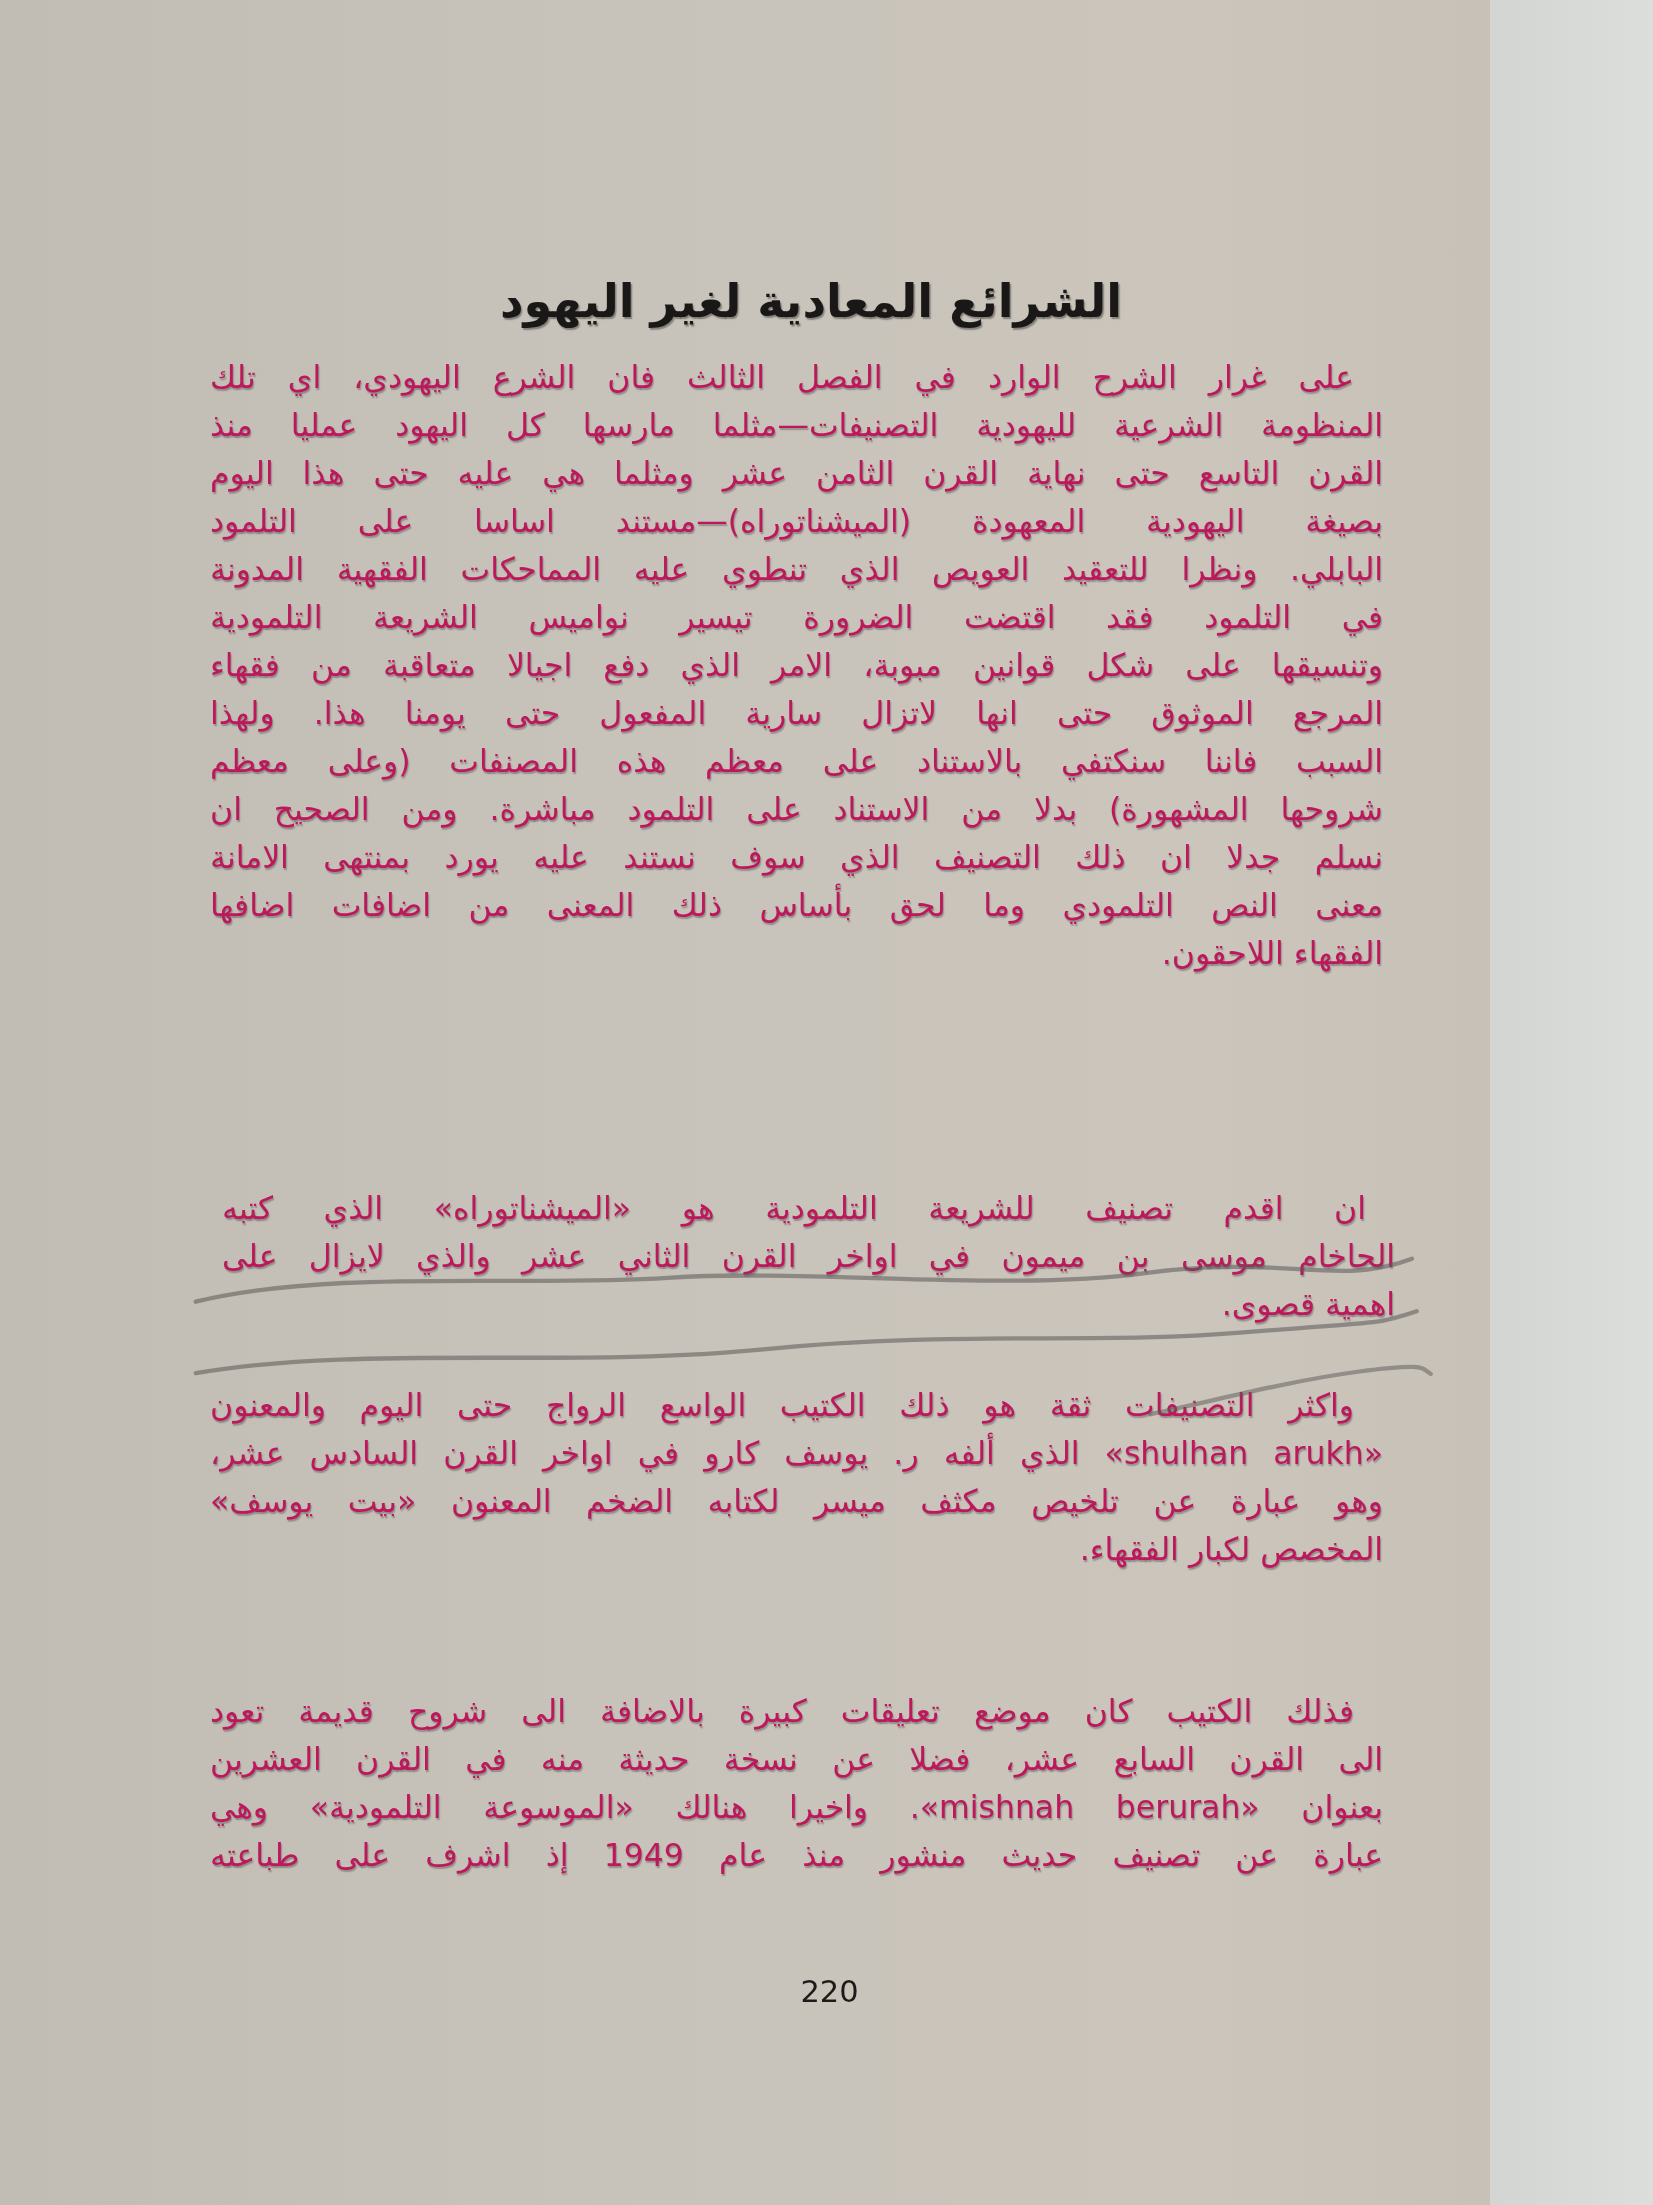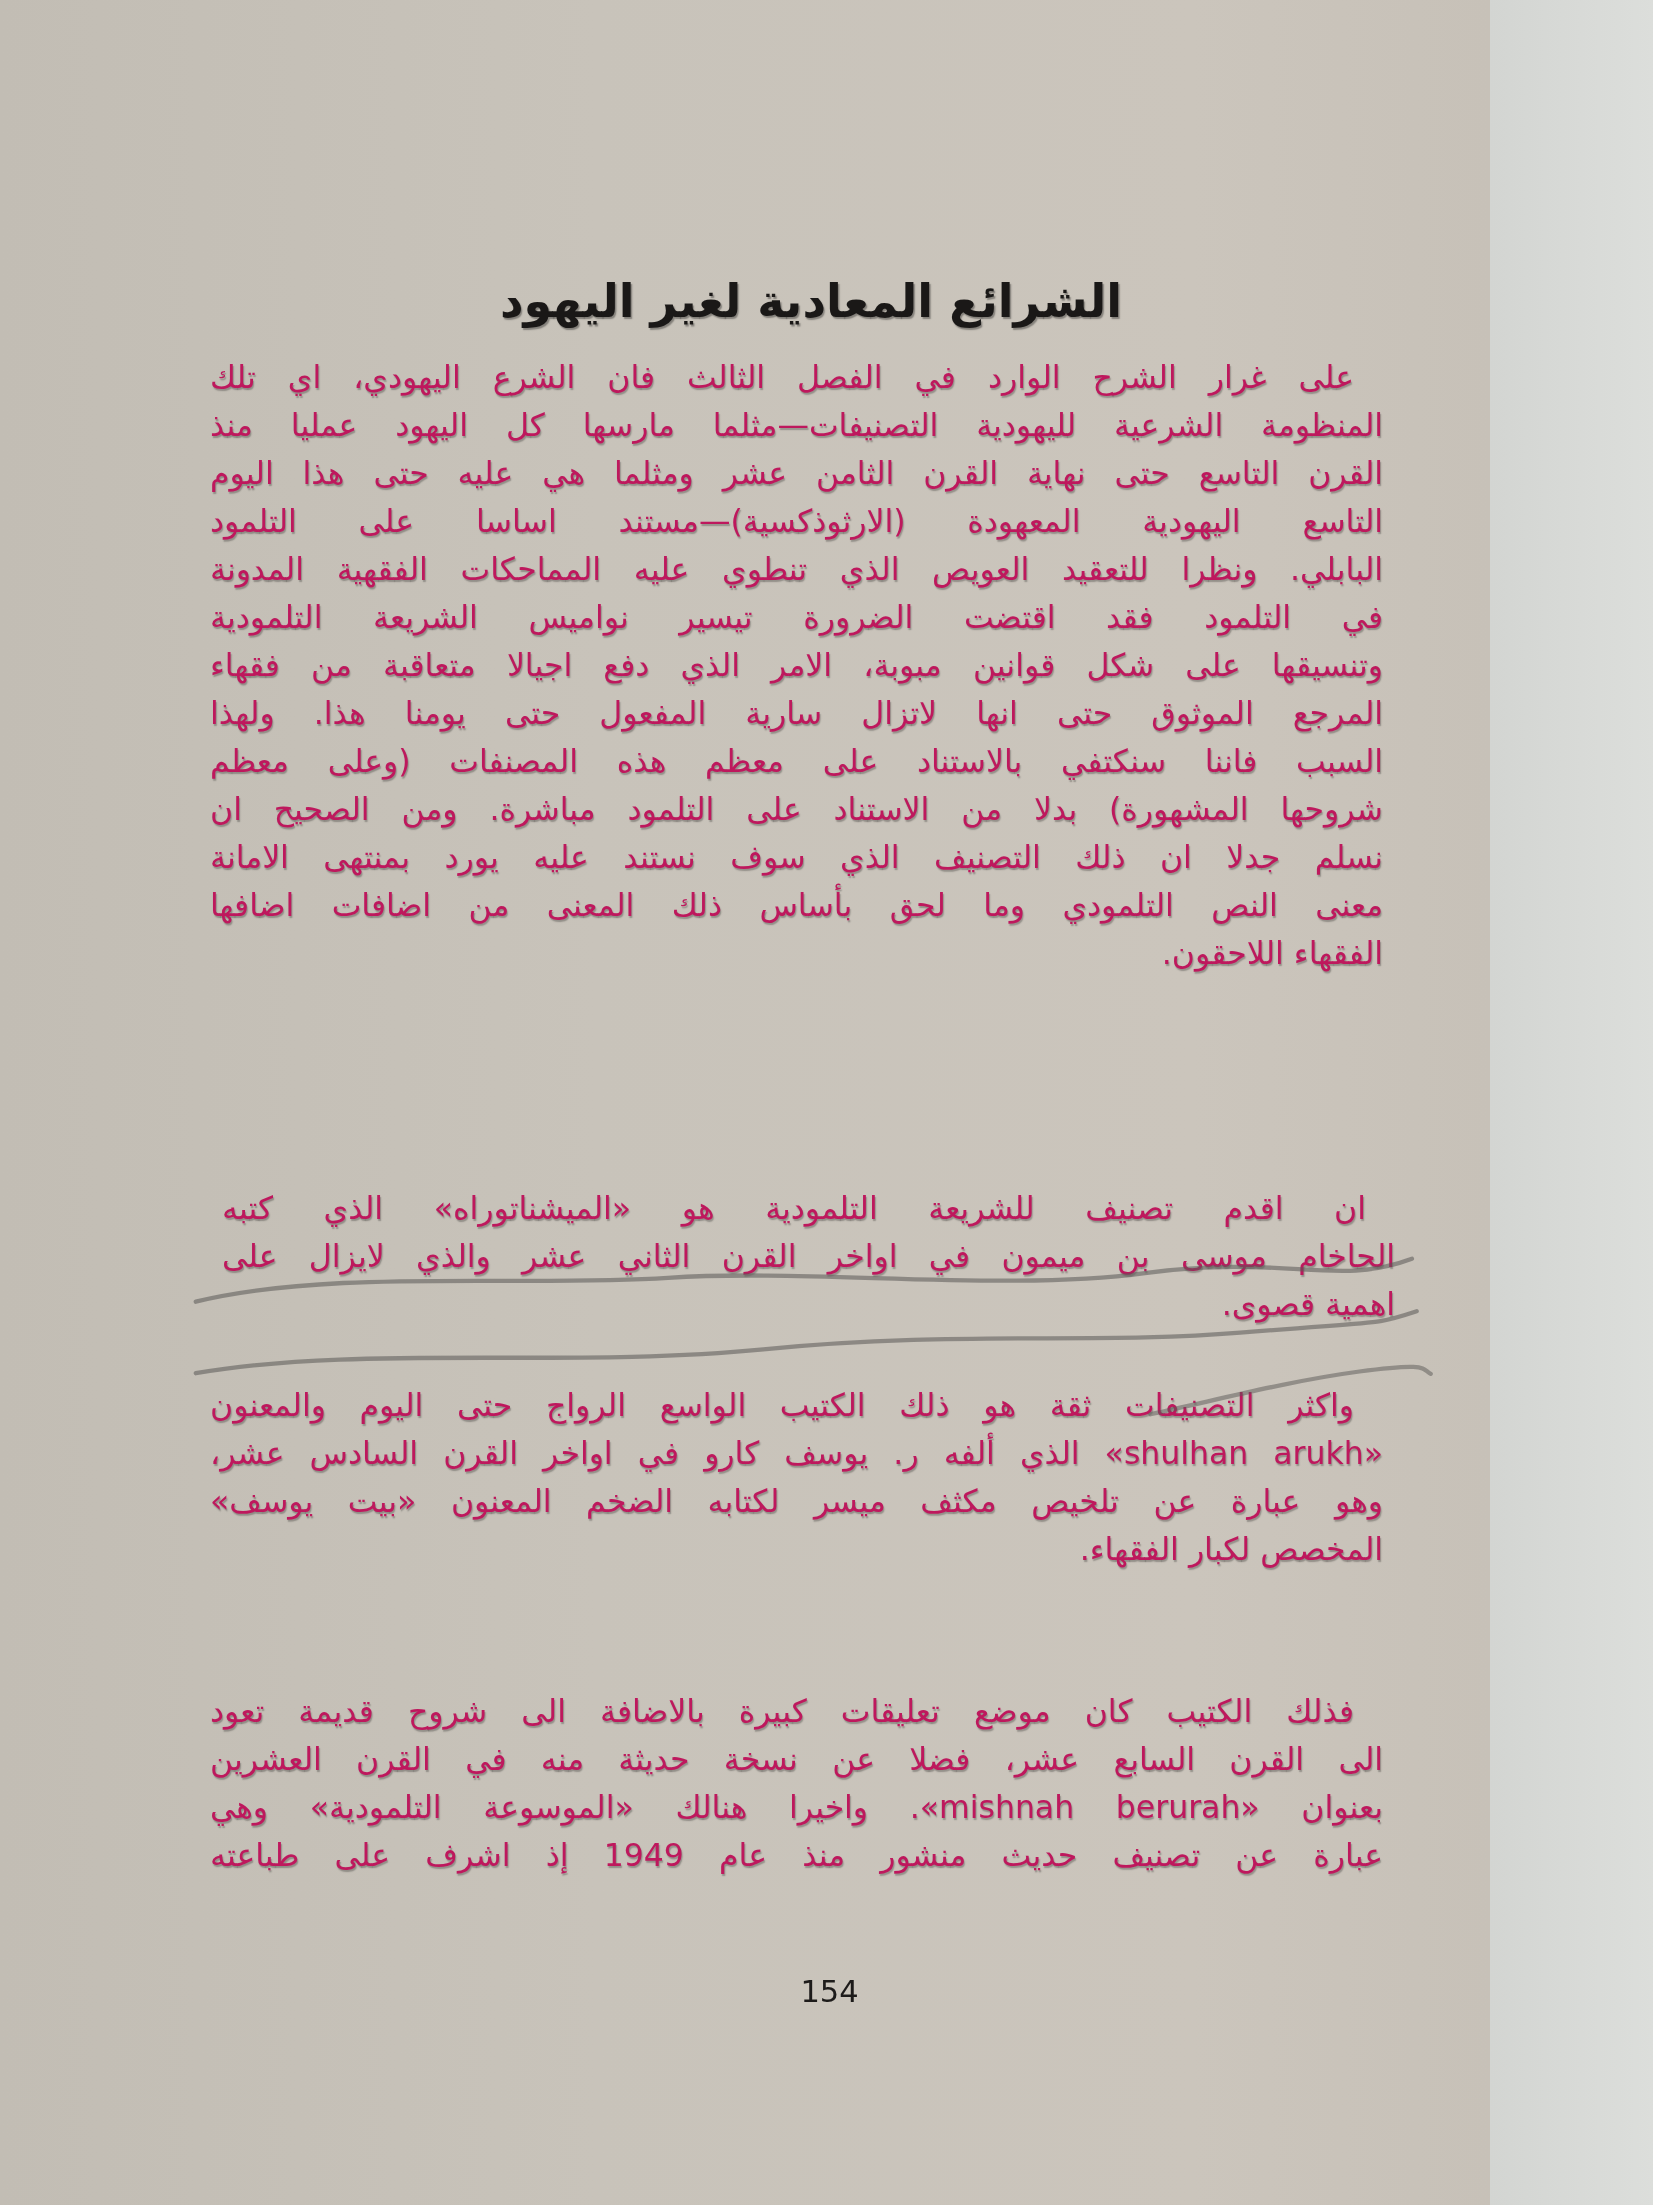"التاسع اليهودية المعهودة" span.line { text: التاسع اليهودية المعهودة (الارثوذكسية -> بصيغة اليهودية المعهودة (الميشناتوراه }
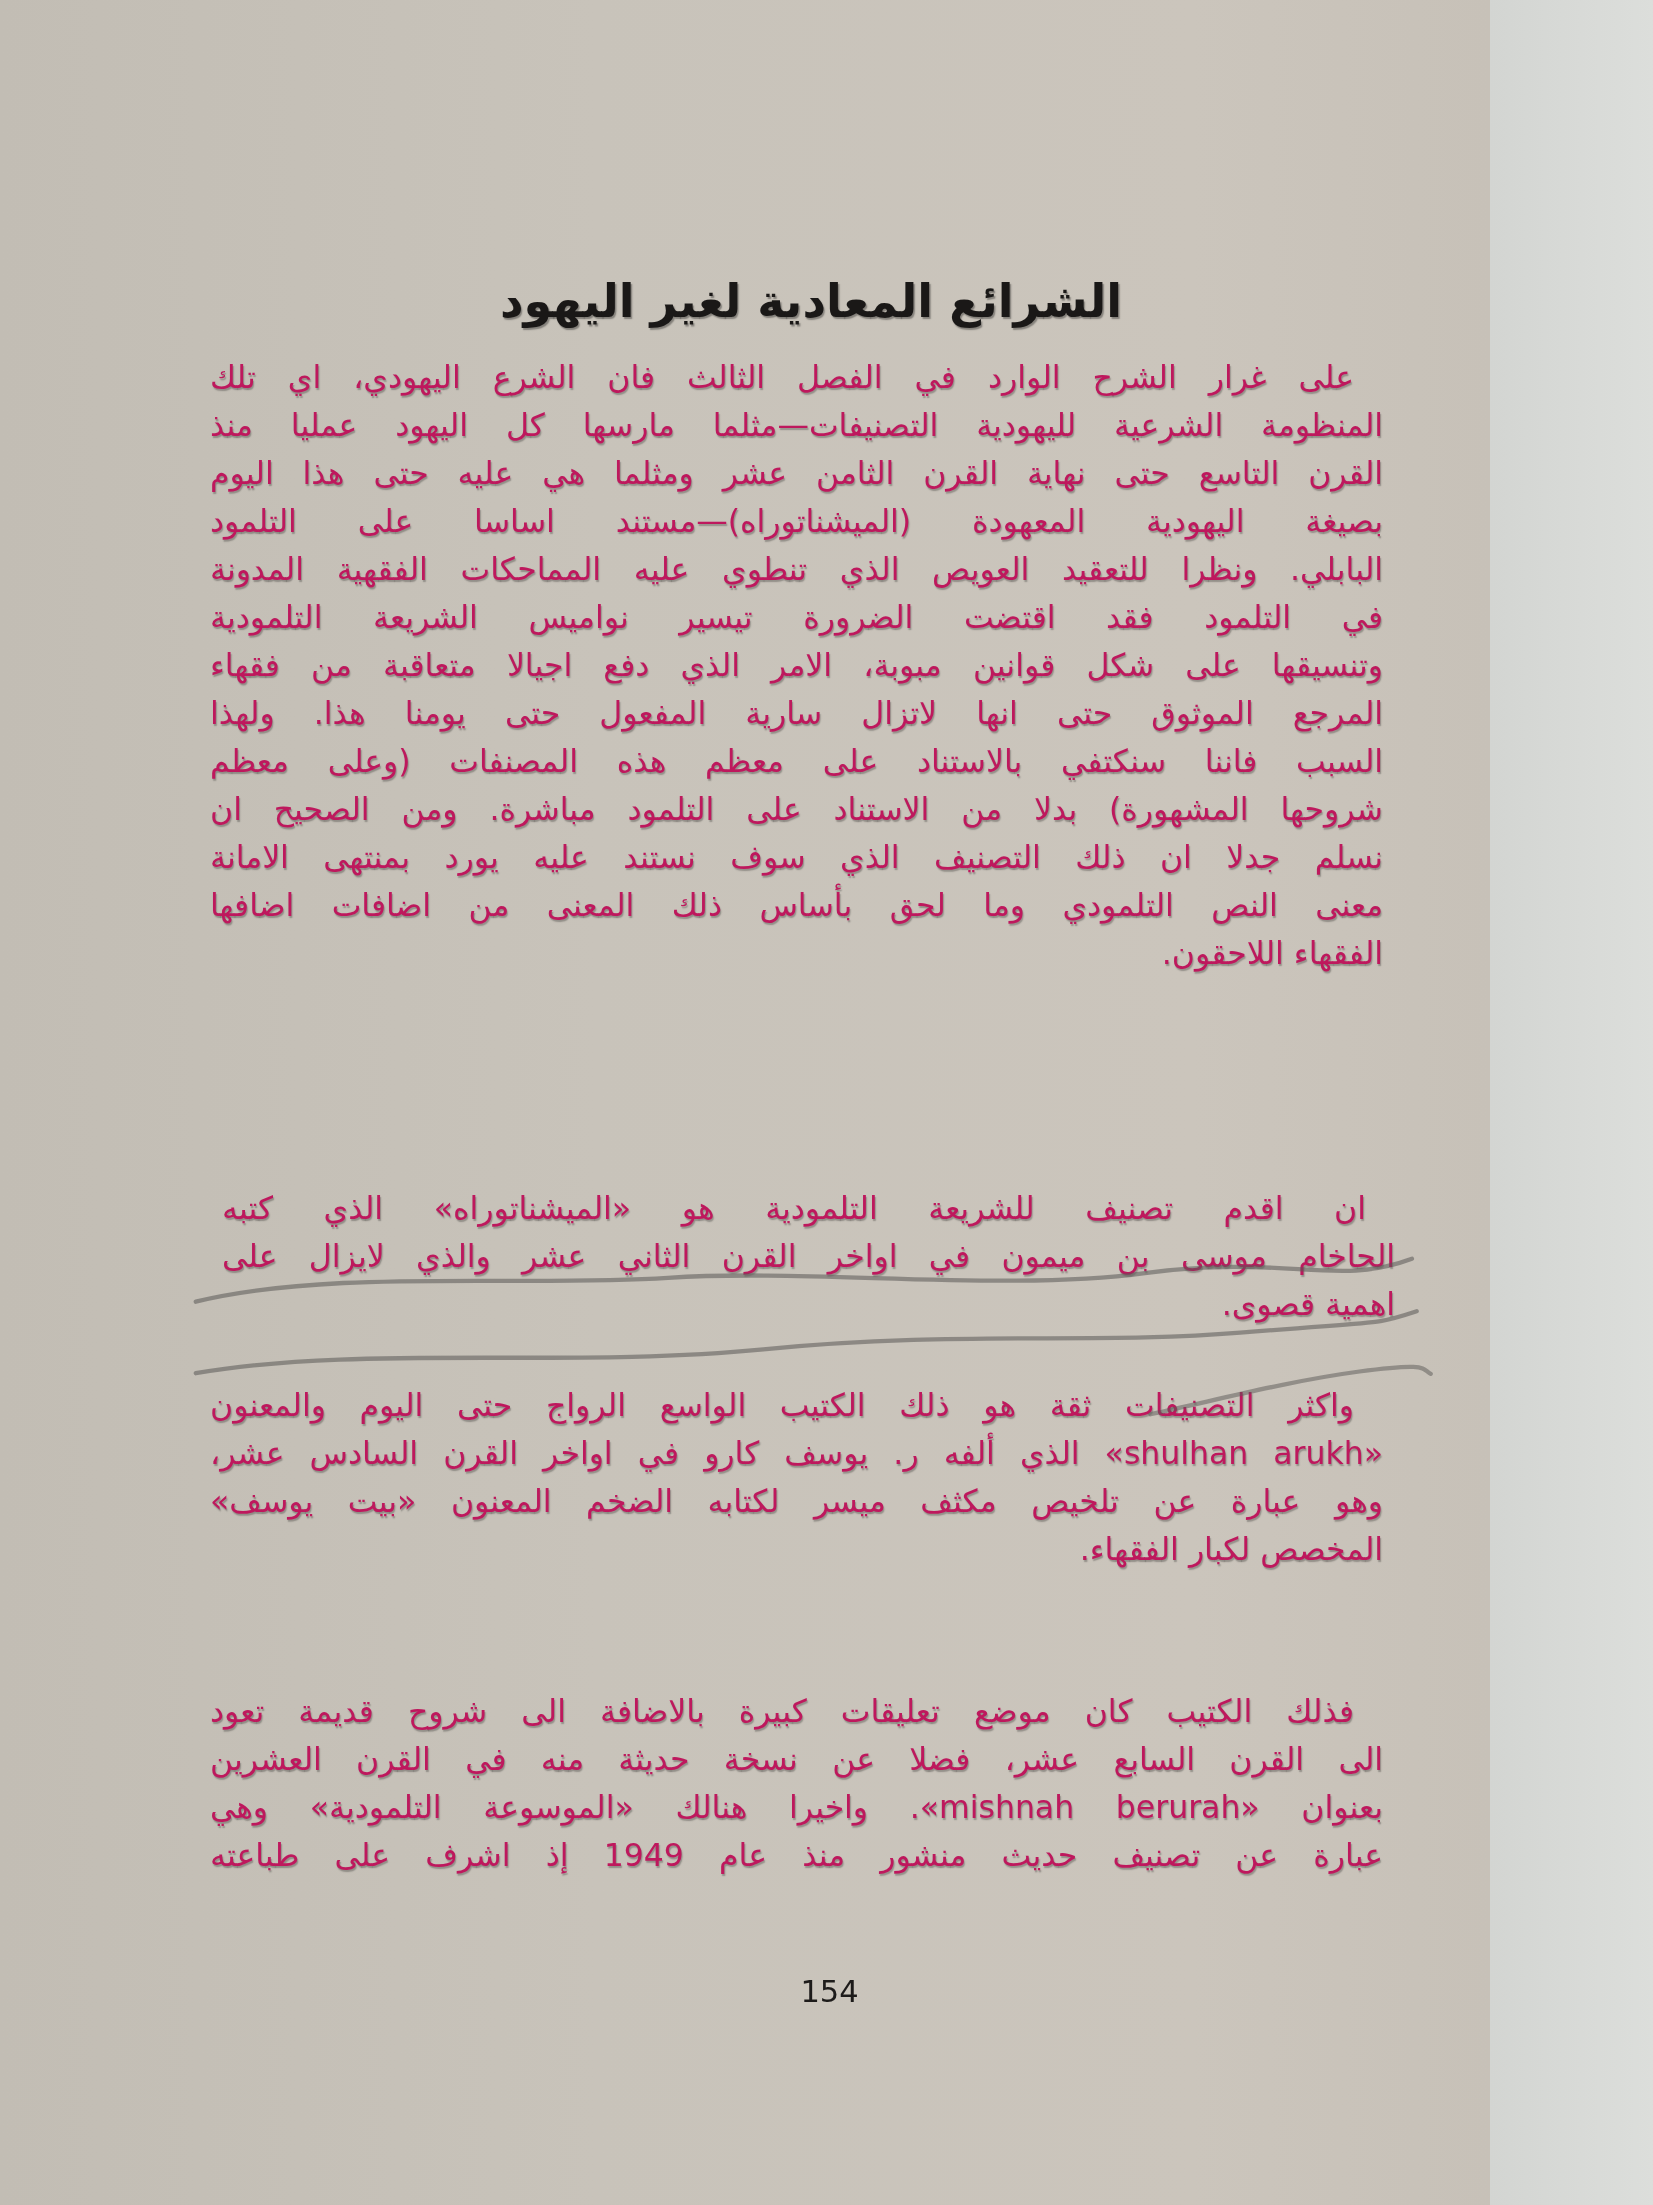"154" div.page-number { text: 154 -> 220 }
